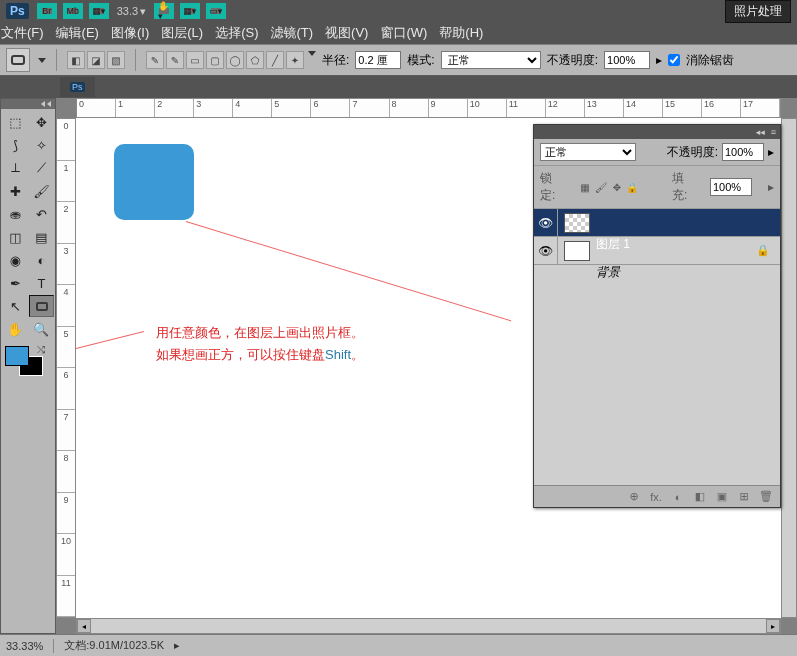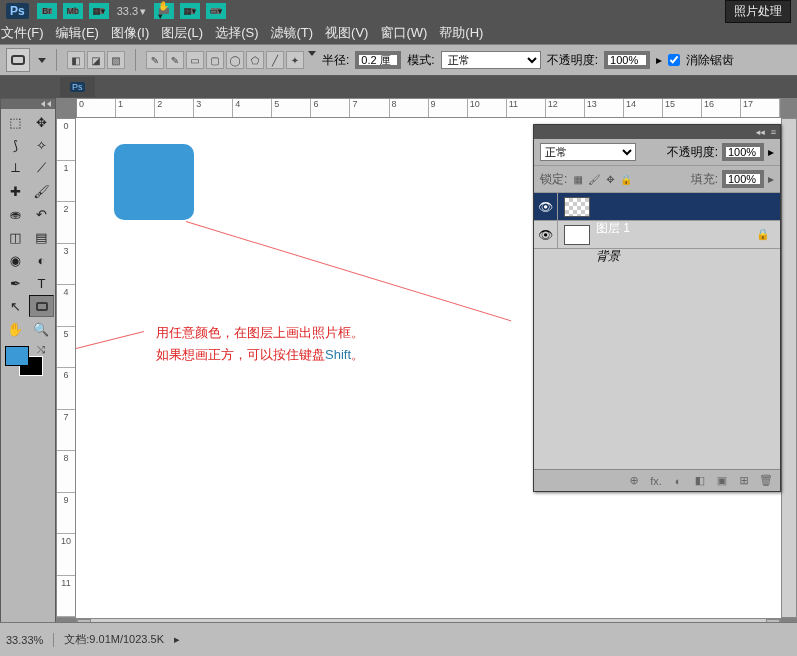"0.2 厘" .inp { border: 4px solid #737373 -> 1px solid #737373 }
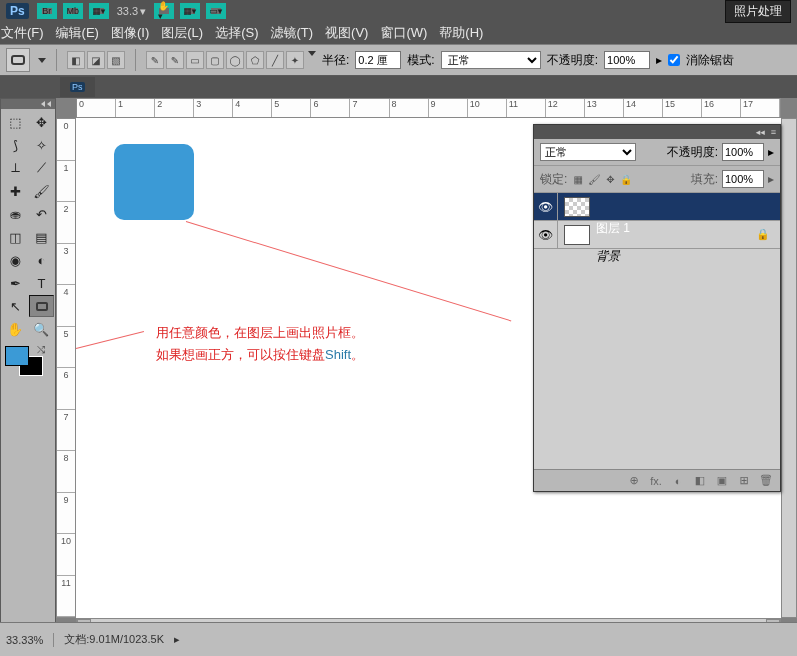"锁定:" .lp-row2 { gap: 4px -> 16px }
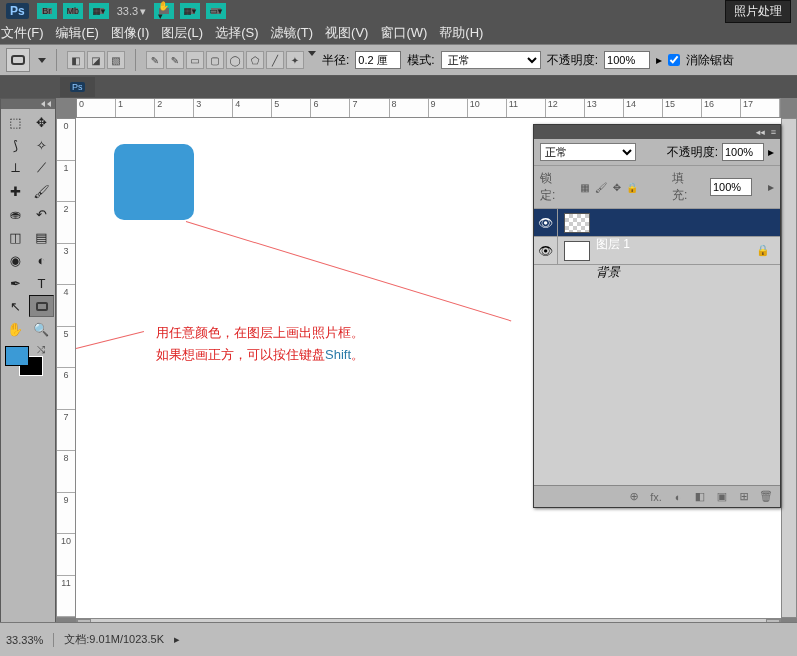"33.33%" .status-bar { height: 34px -> 22px }
